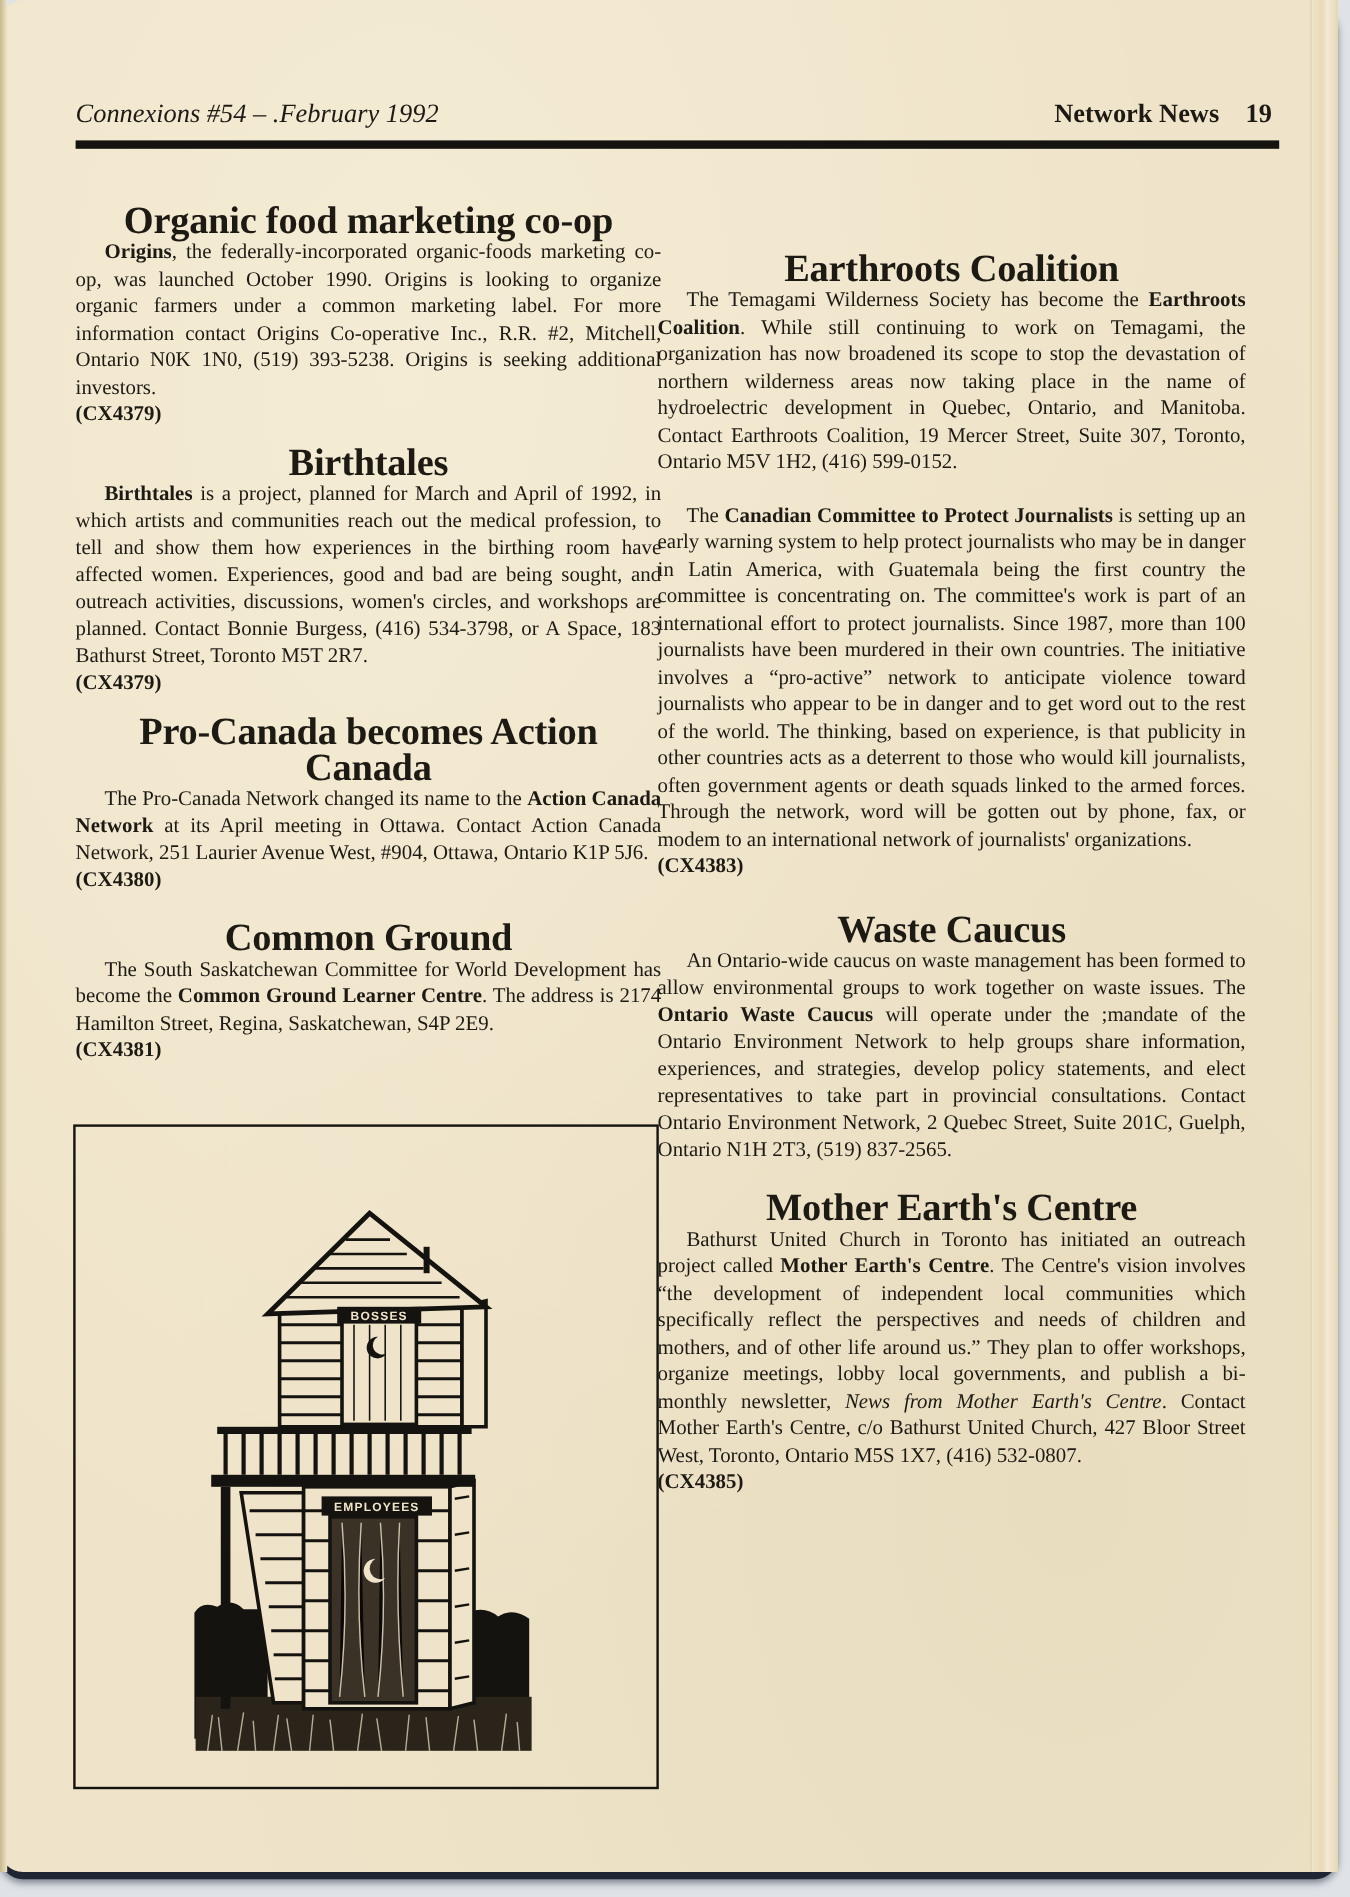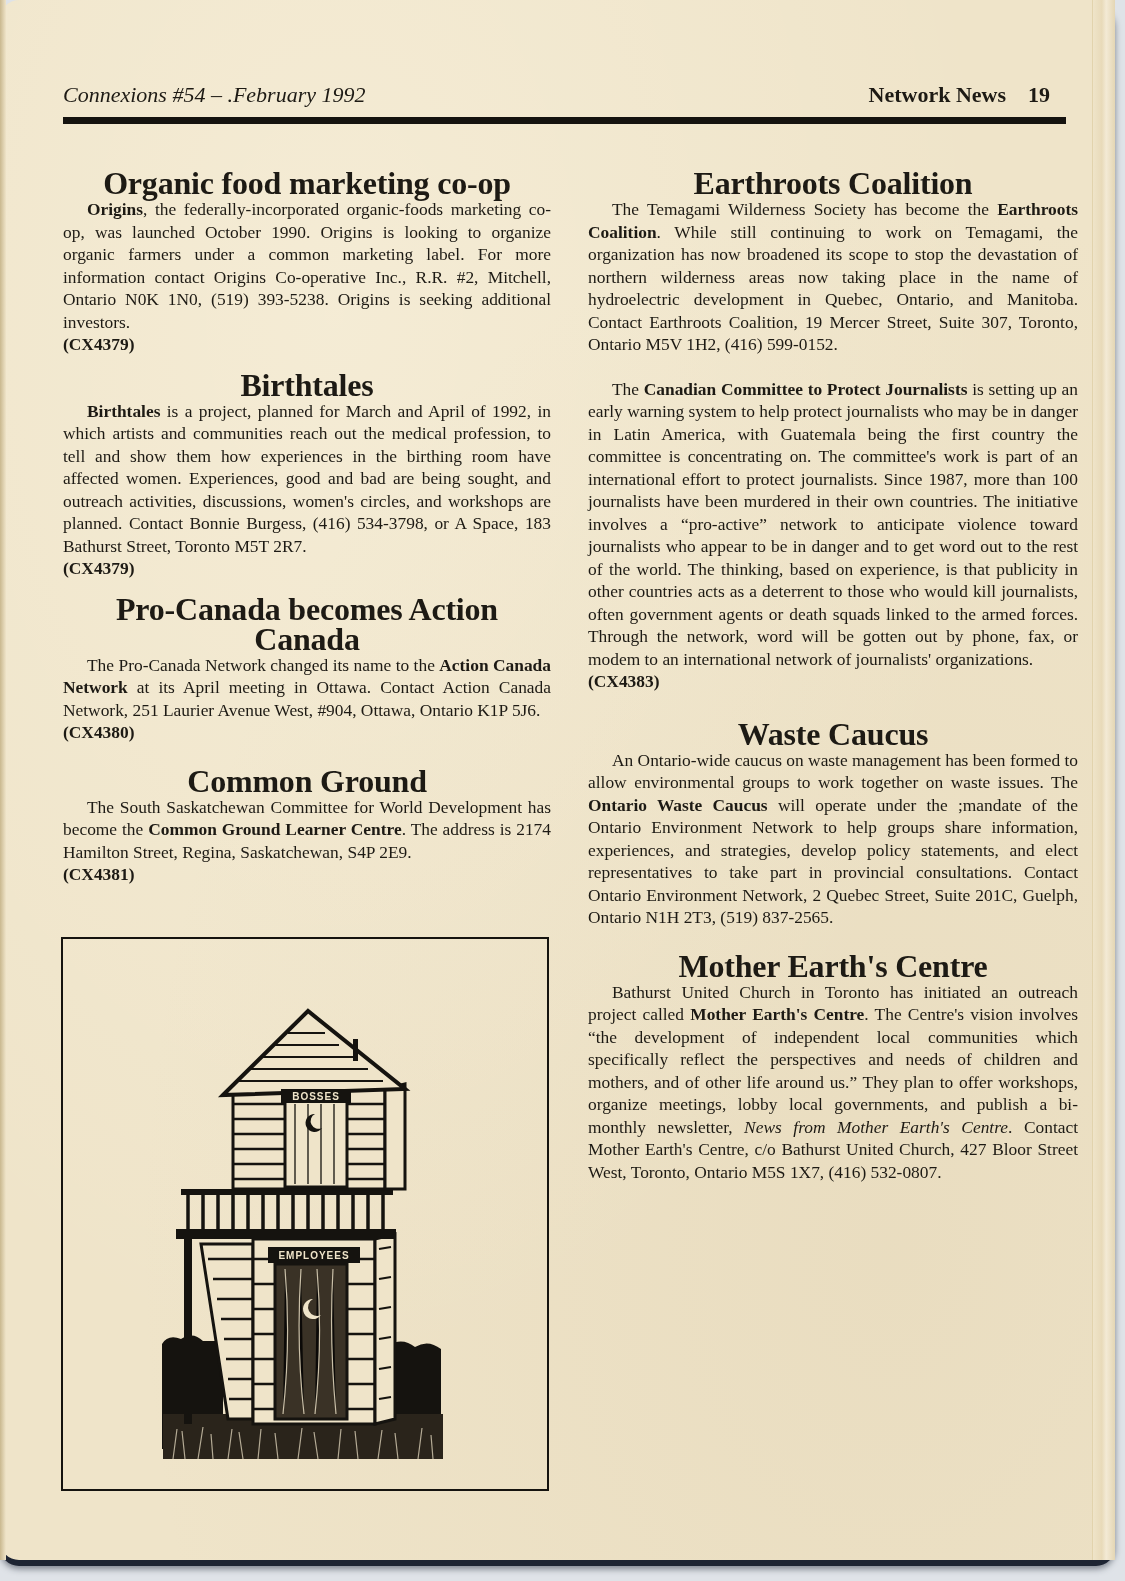"Network News 19" .rh-right { right: 16px -> 6px }
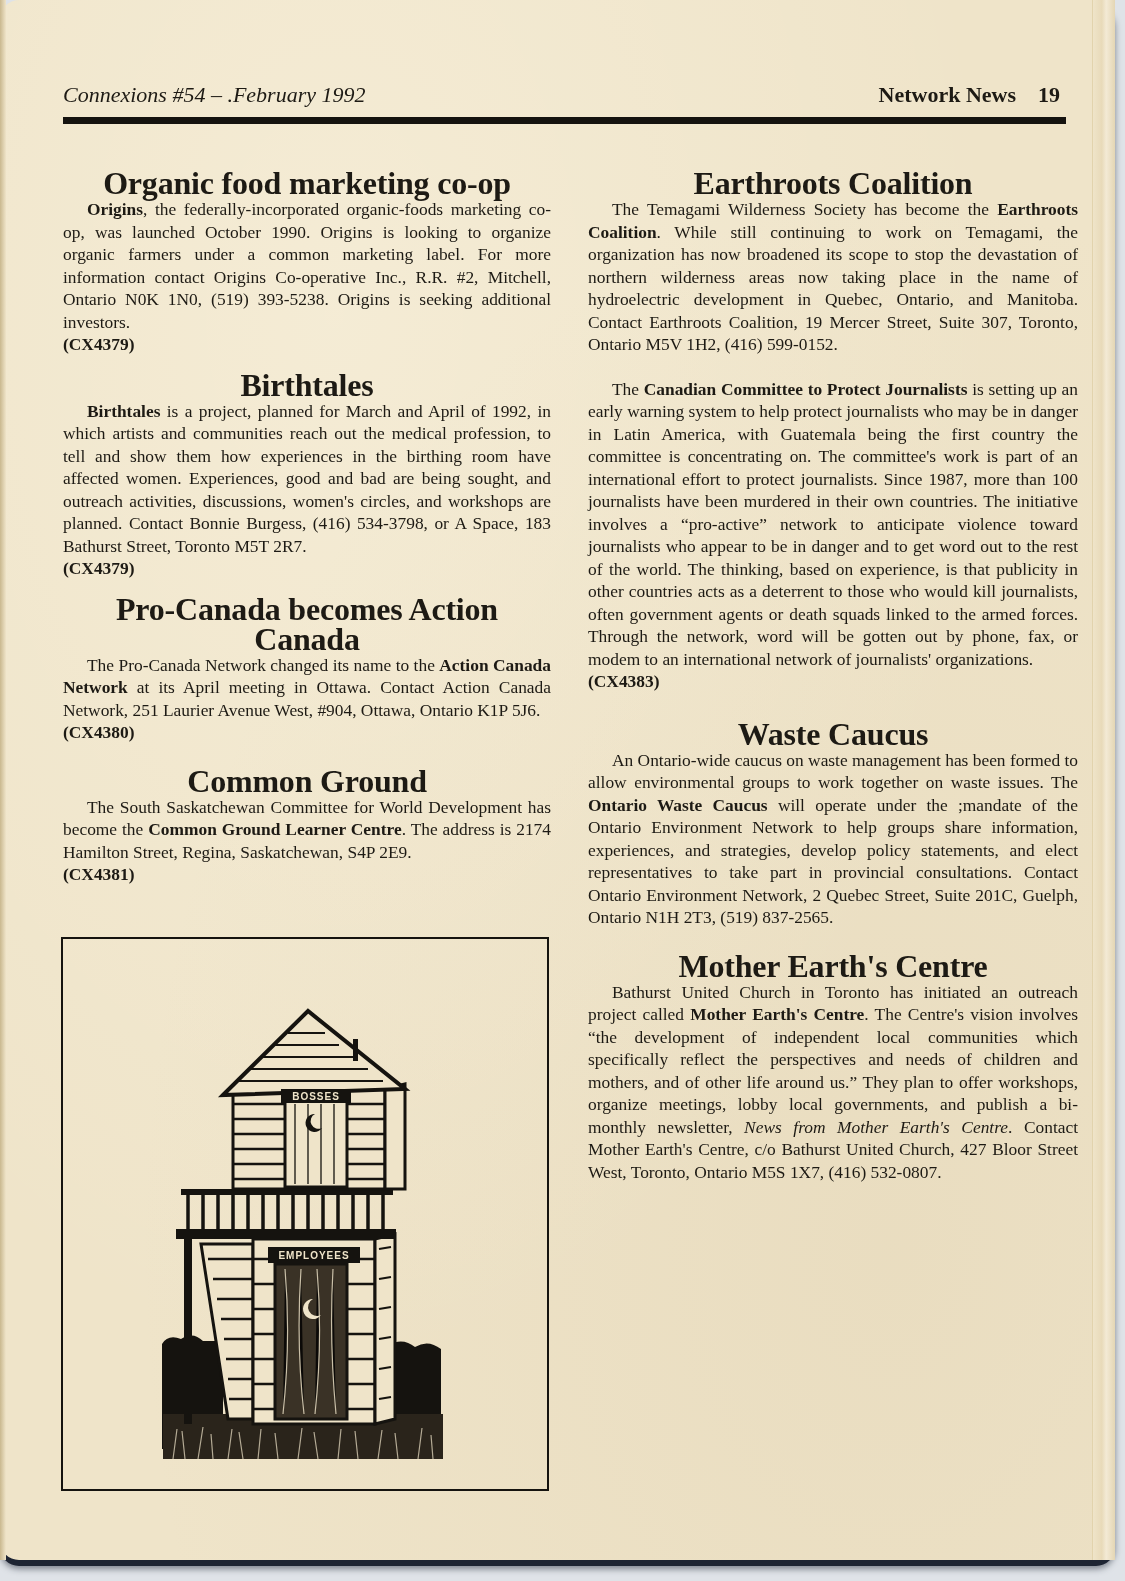"Earthroots Coalition" .col.right { left: 588px -> 548px; margin-top: none -> 40px }
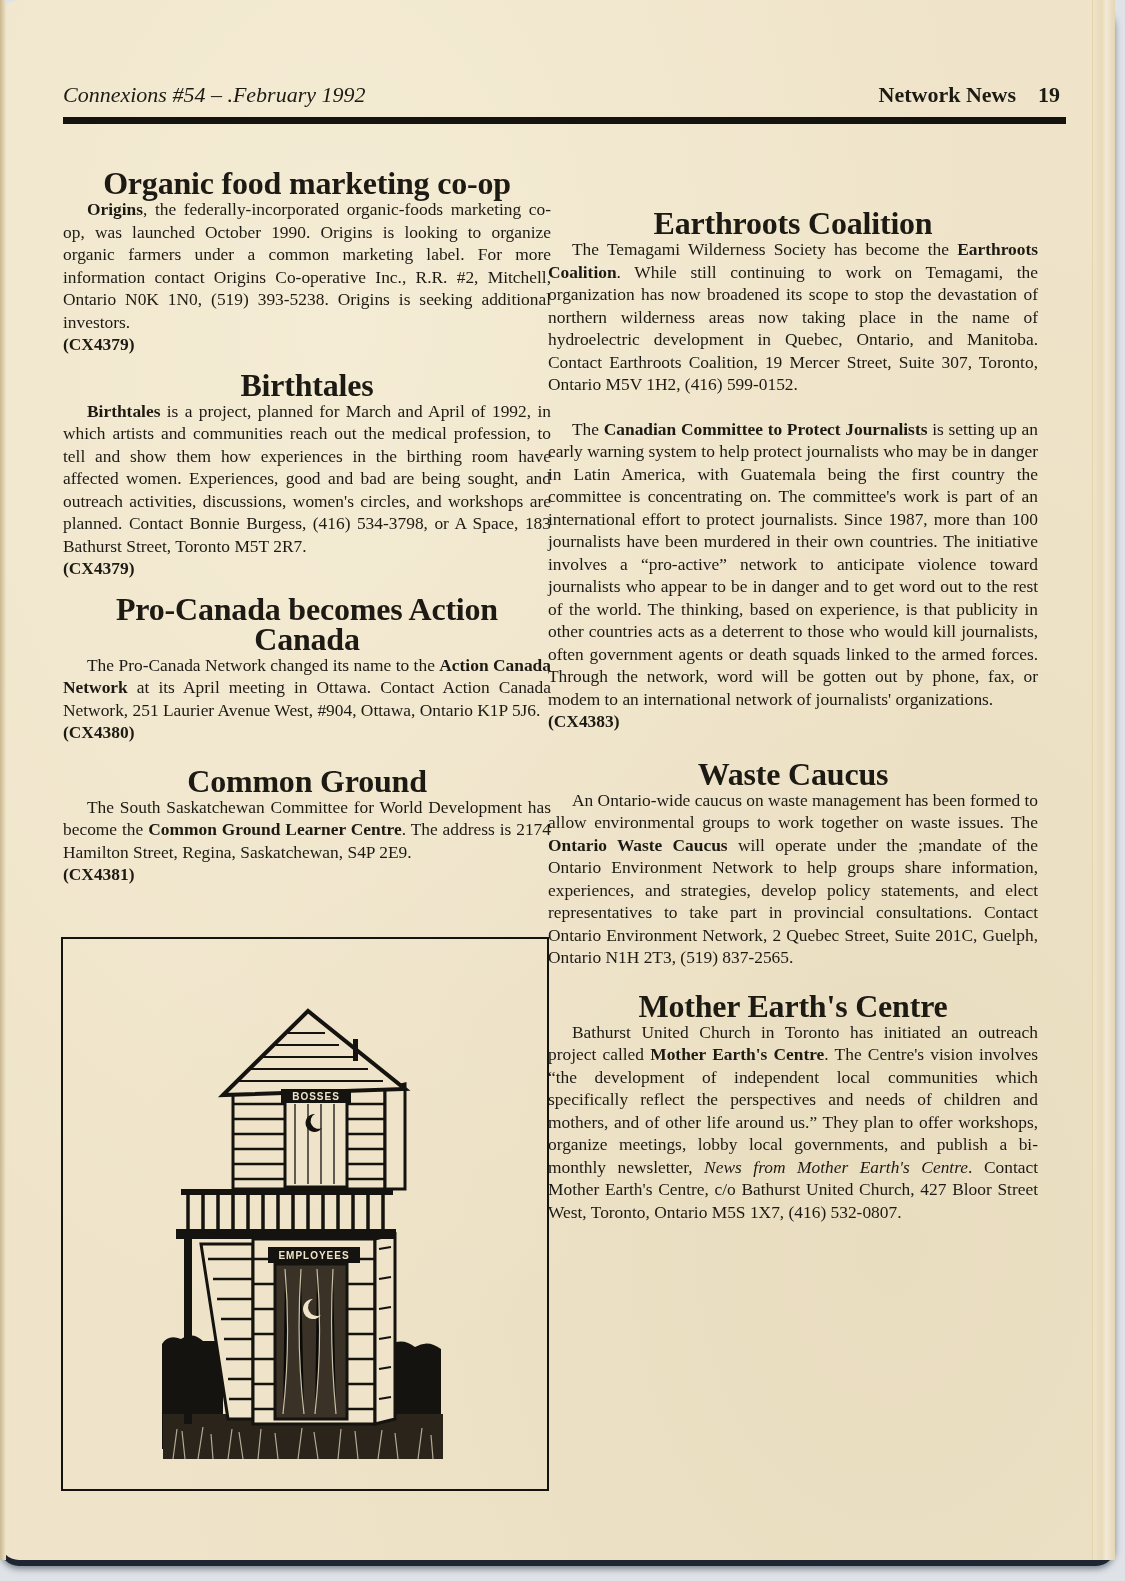"(CX4385)" div.ref { html: none -> <div>(CX4385)</div> }
